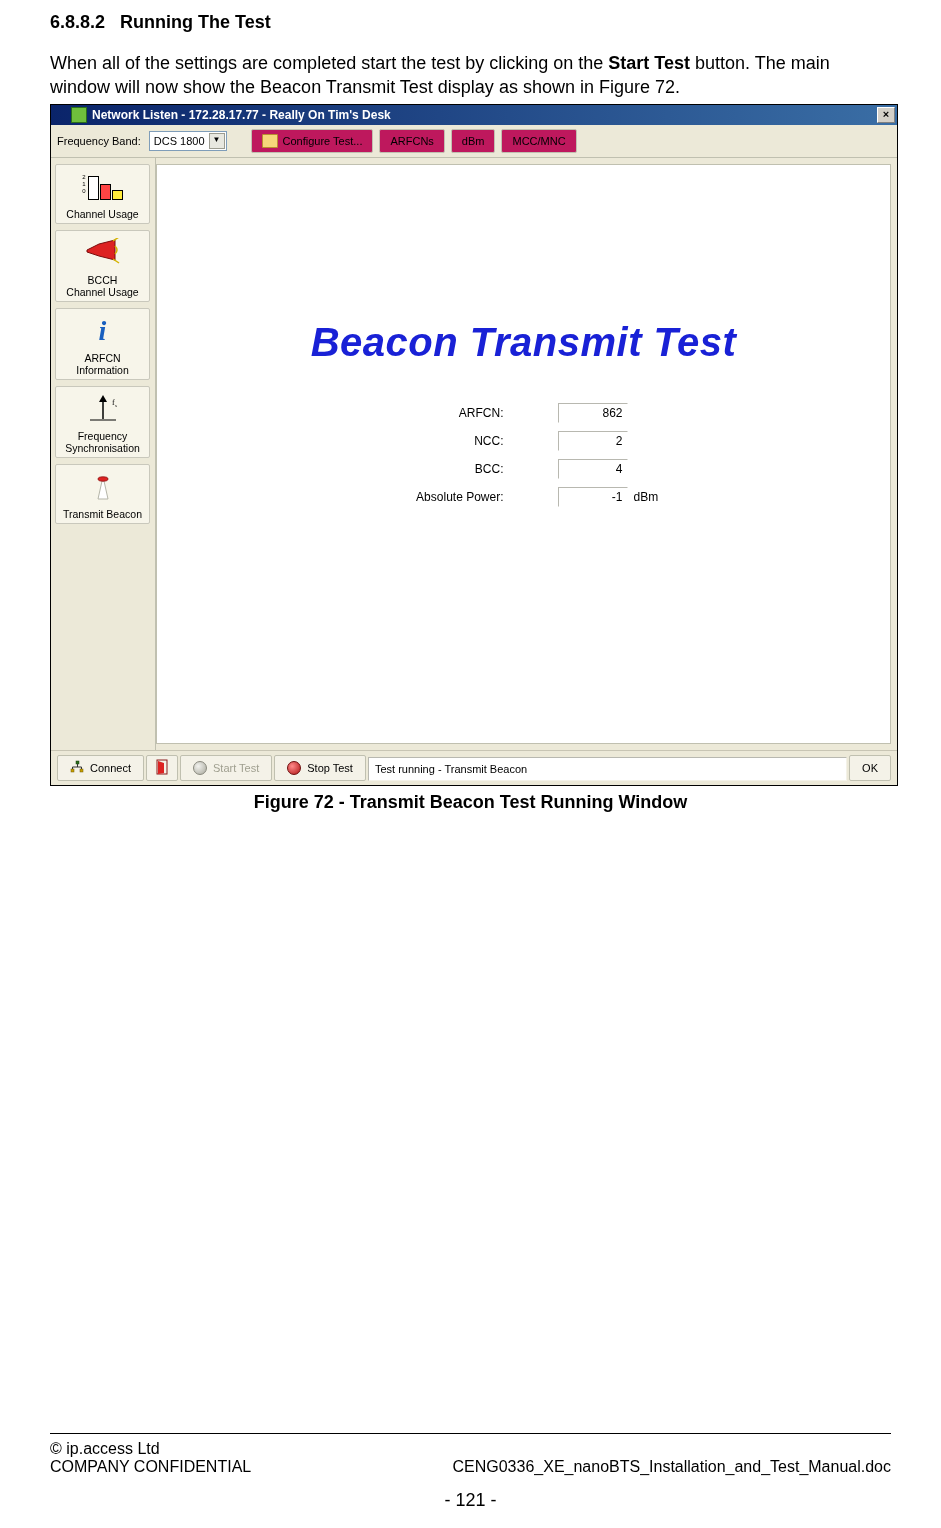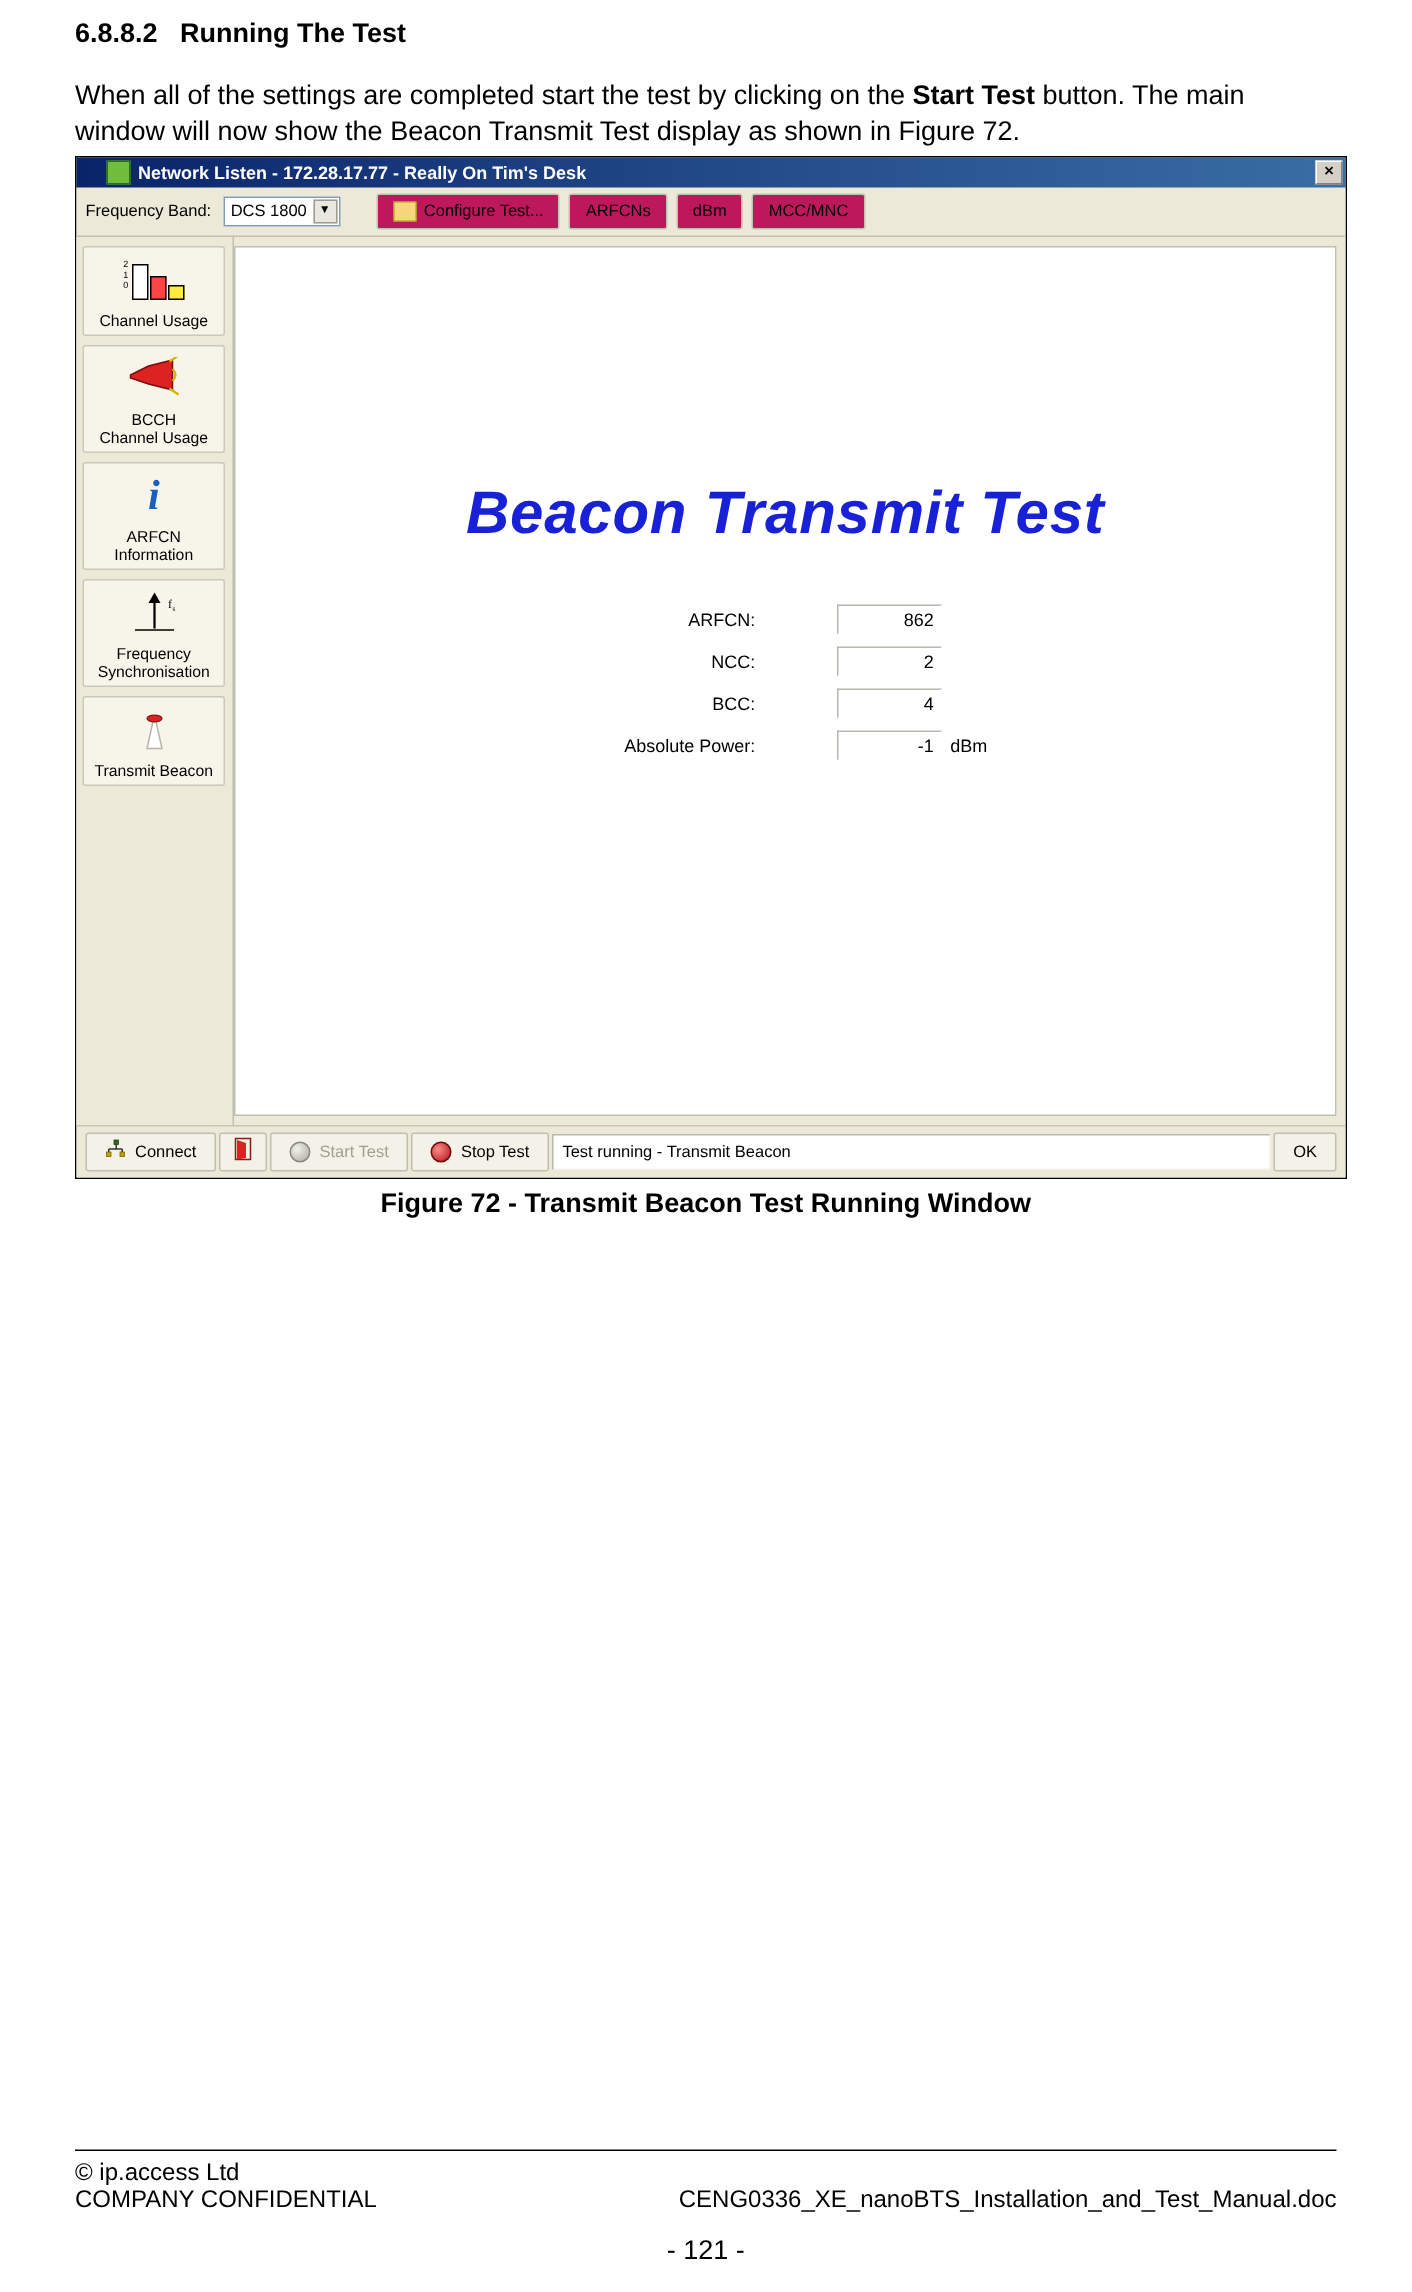"Connect" .status-bar { align-items: center -> flex-end }
